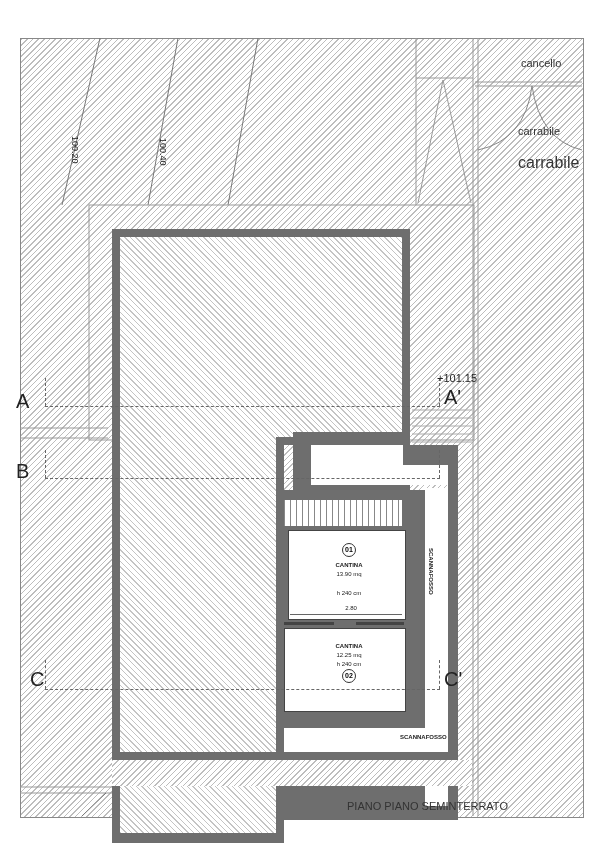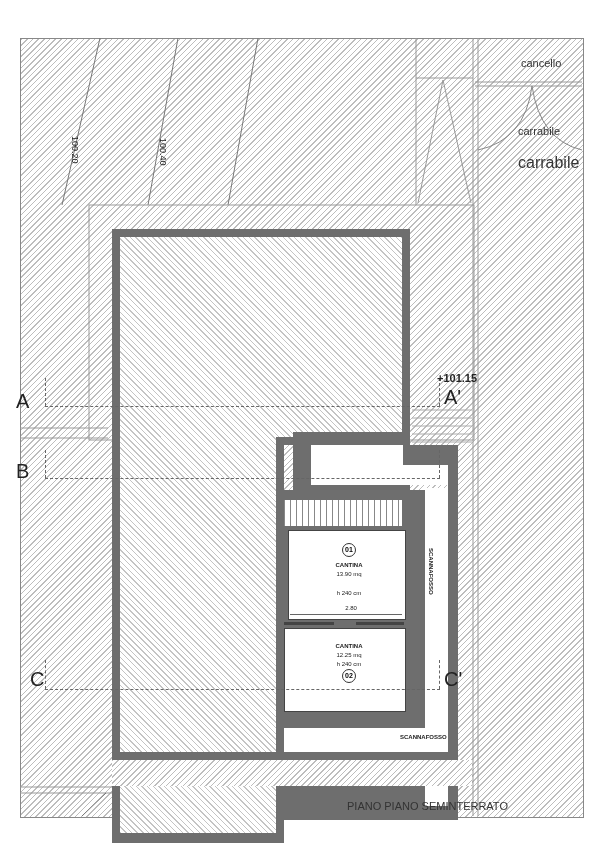"+101.15" div.abs { font-weight: bold -> none }
